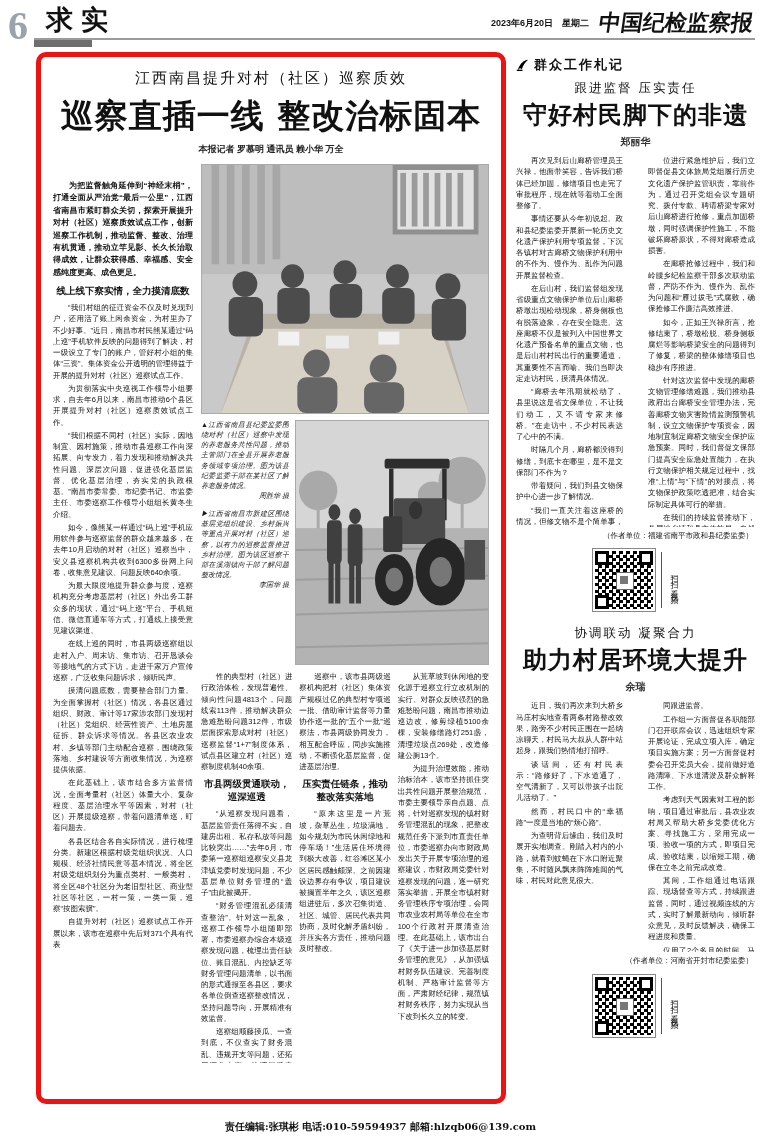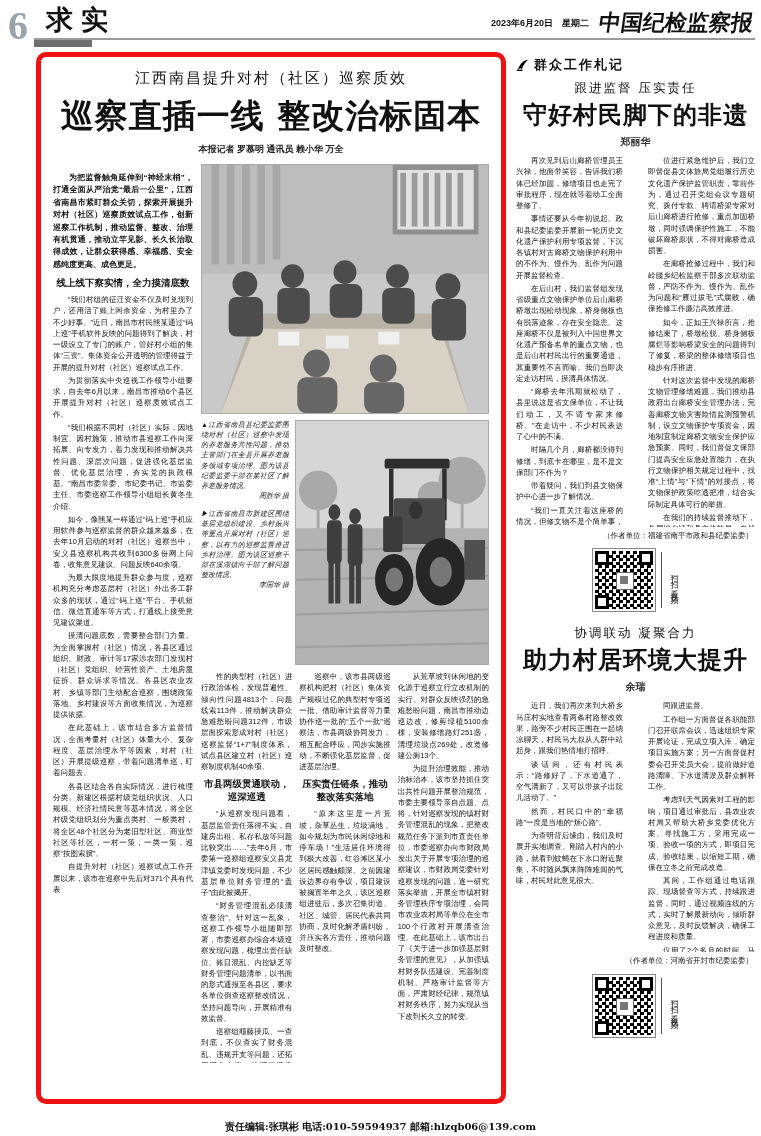"为把监督触角延伸到“神经末梢”，打通全面从严治党“最后一公里”，江西省南昌市紧盯" p.para-bold { margin: 8px 0 4px -> 16px 0 4px }
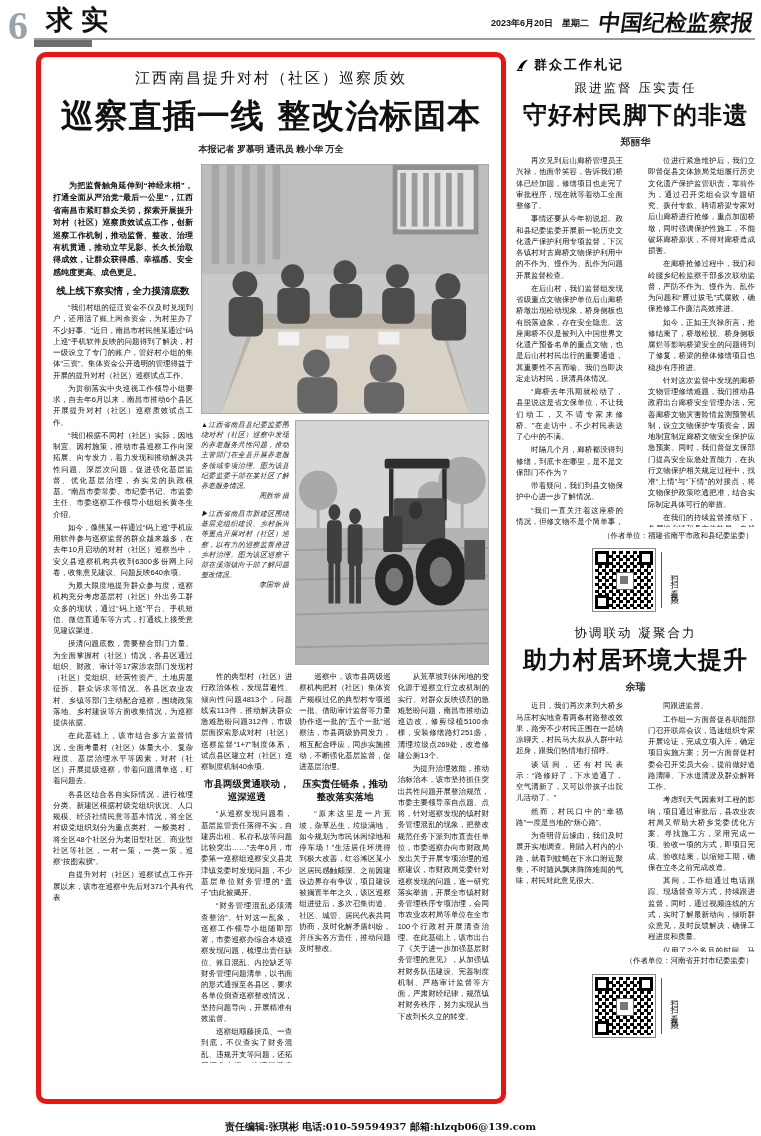"在线上巡的同时，市县两级巡察组以走村入户、周末访、集市访、召开恳谈会等接地气的方" p.para { html: none -> <p>在线上巡的同时，市县两级巡察组以走村入户、周末访、集市访、召开恳谈会等接地气的方式下访，走进千家万户宣传巡察，广泛收集问题诉求，倾听民声。</p> }
